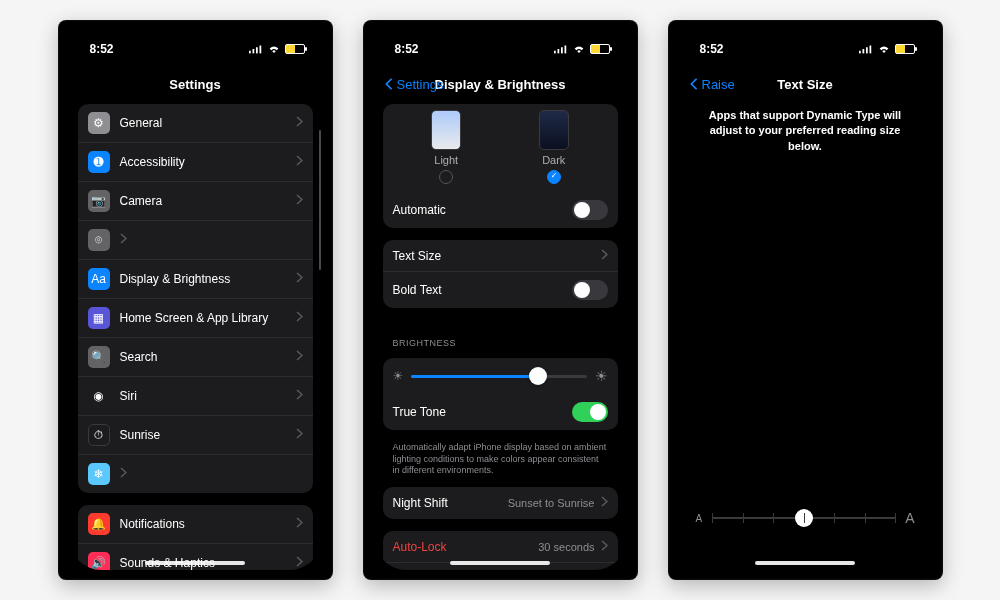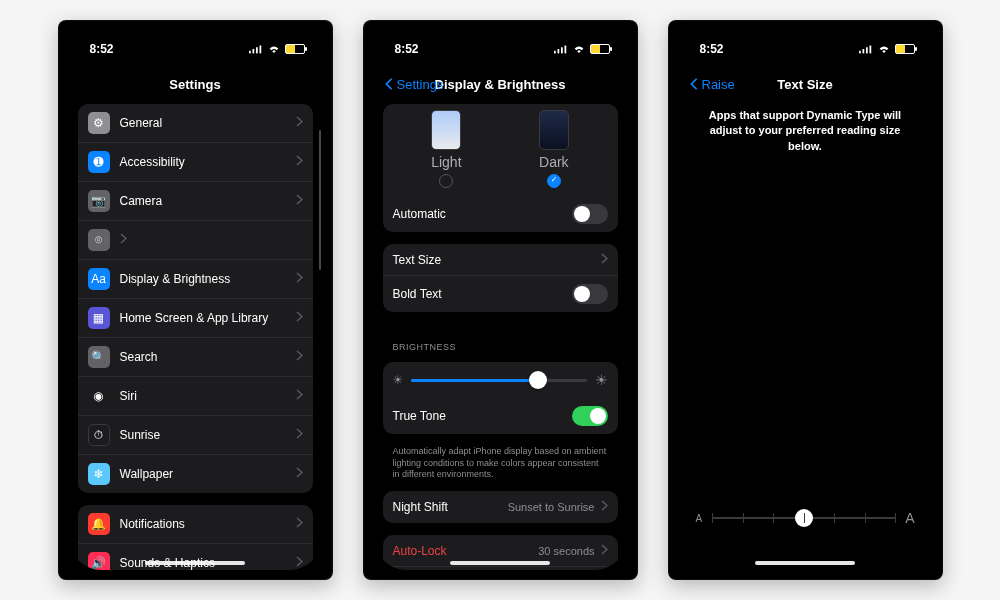"Light" .apick .cap { font-size: 14px -> 11px }
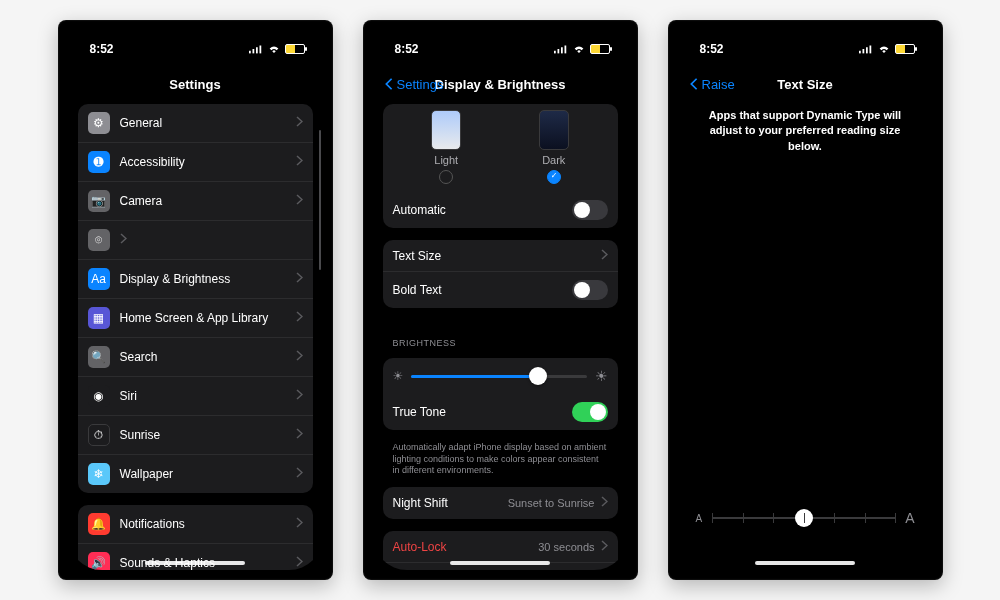"Wallpaper" span.label { html: <span>Wallpaper</span> -> none }
